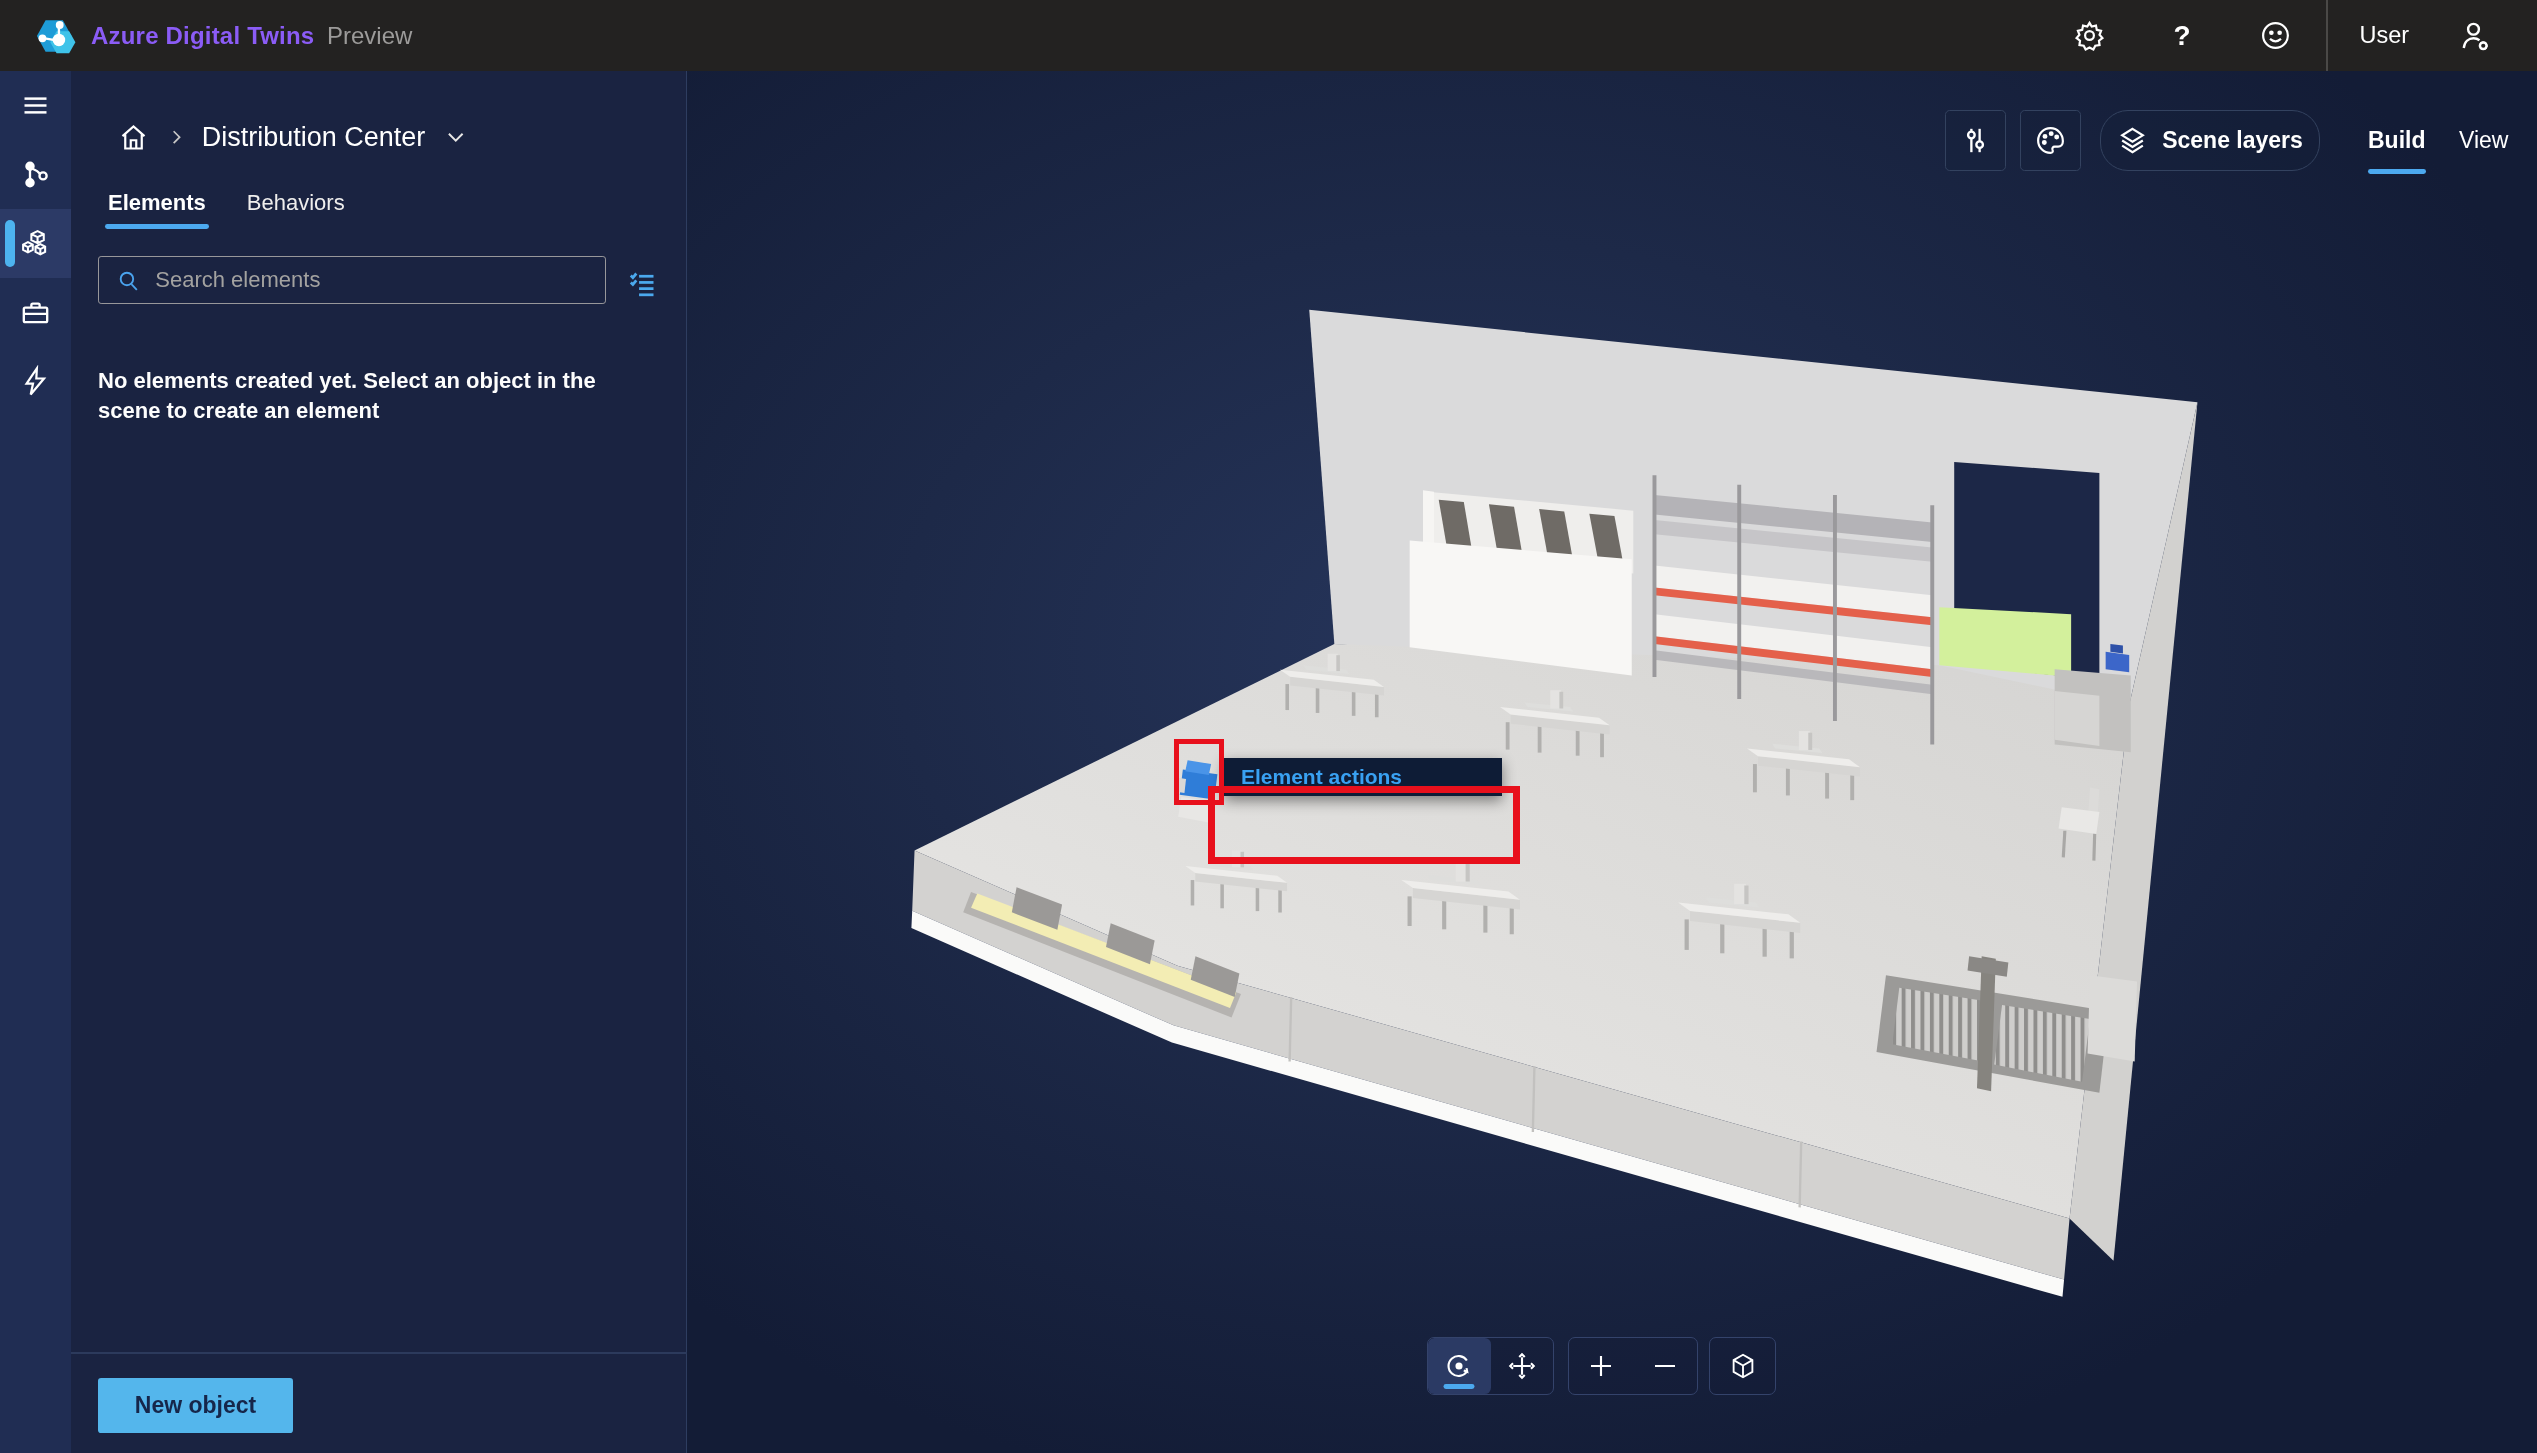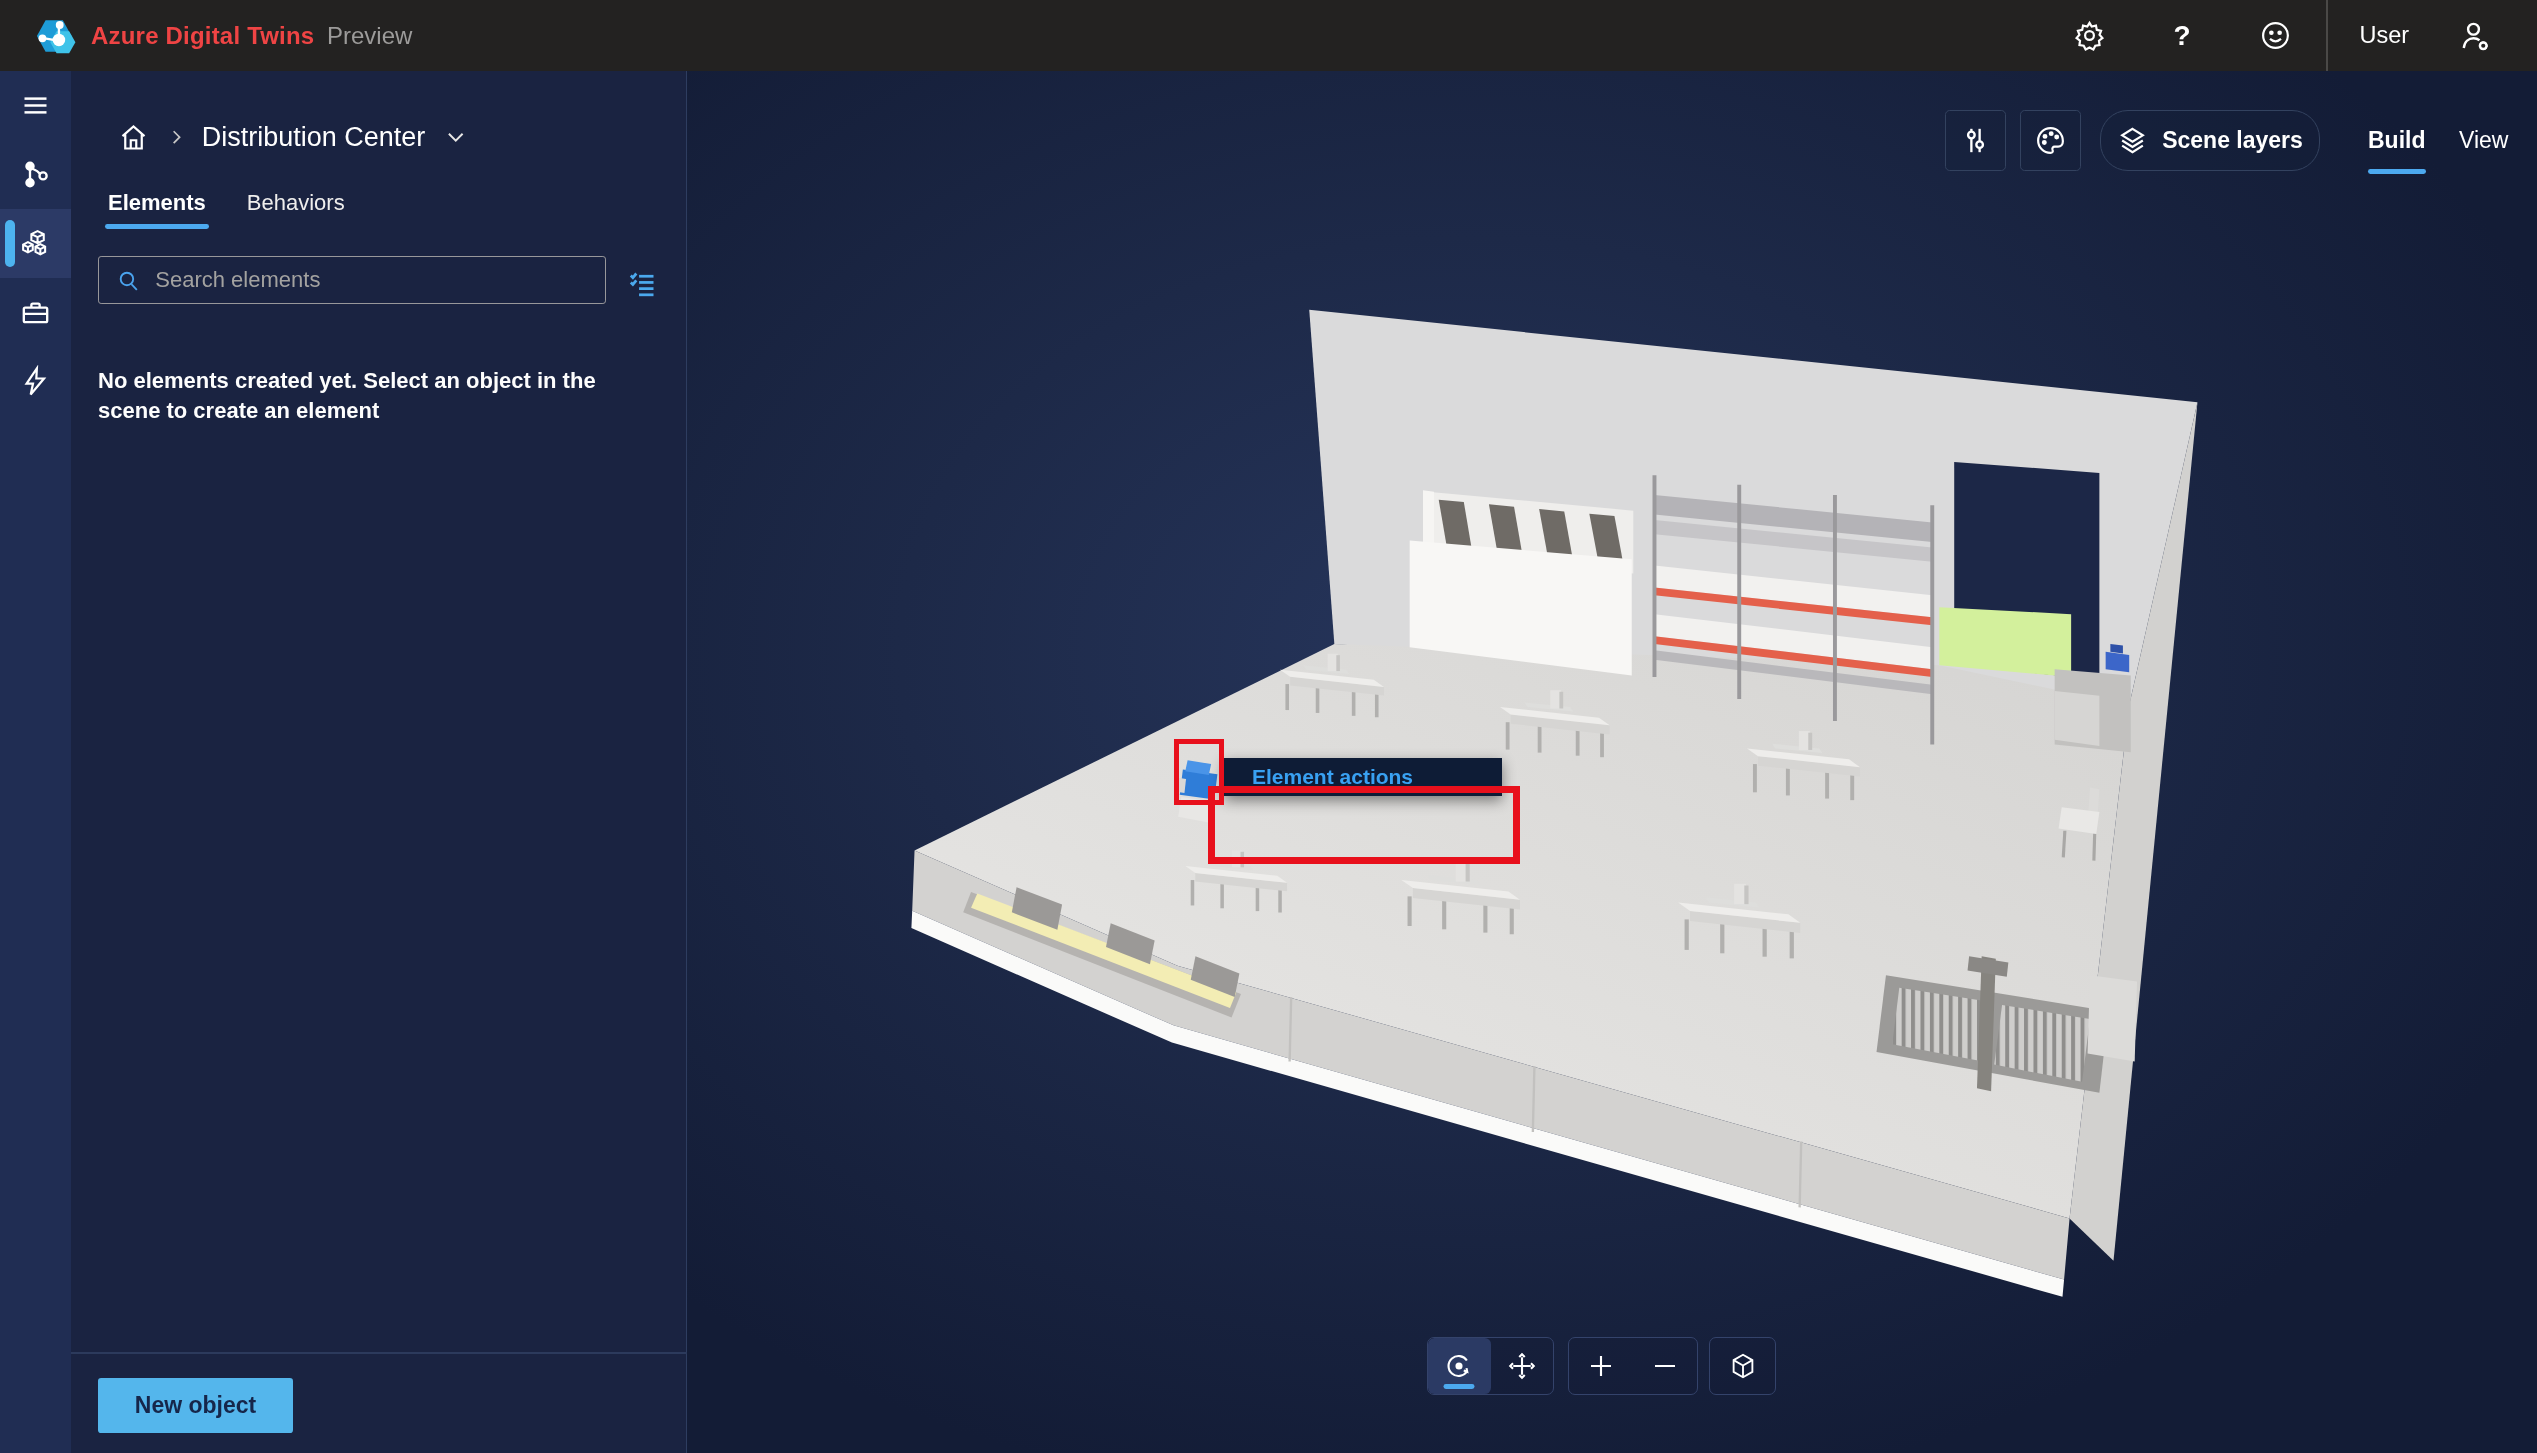"Azure Digital Twins" .app-title { color: #ef4444 -> #8b5cf6 }
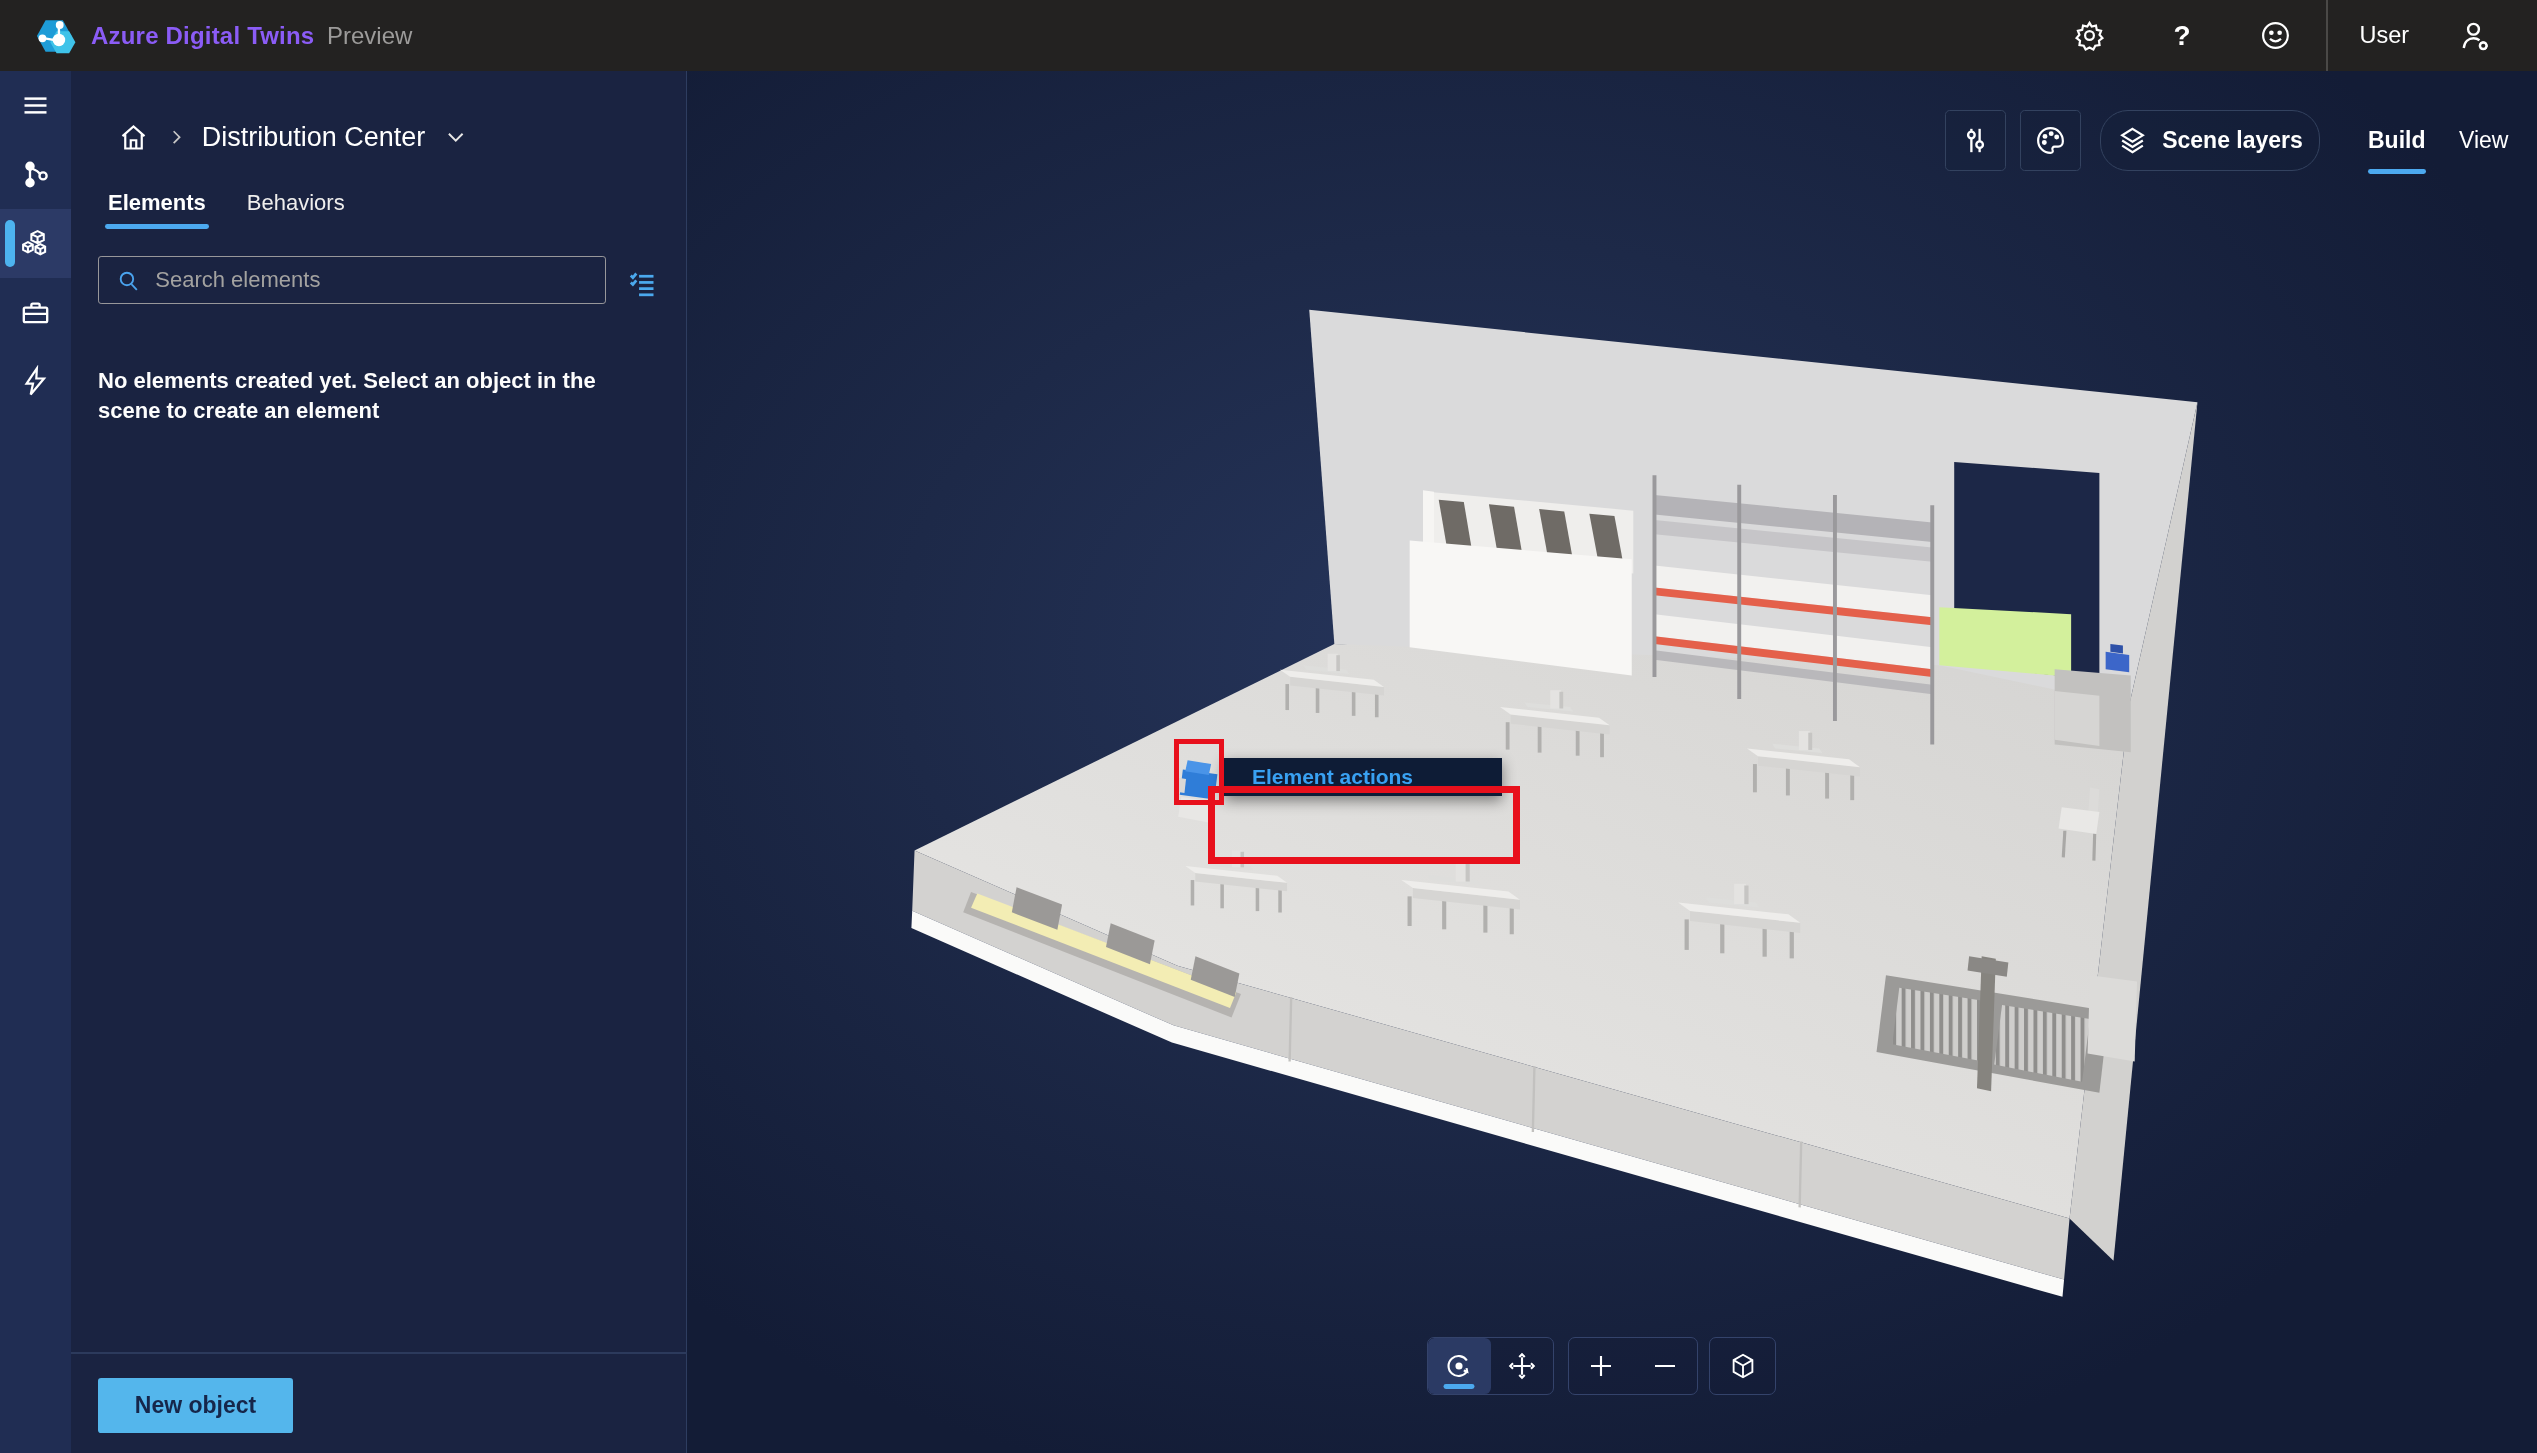"Element actions" .ctx-header { padding-left: 28px -> 17px }
